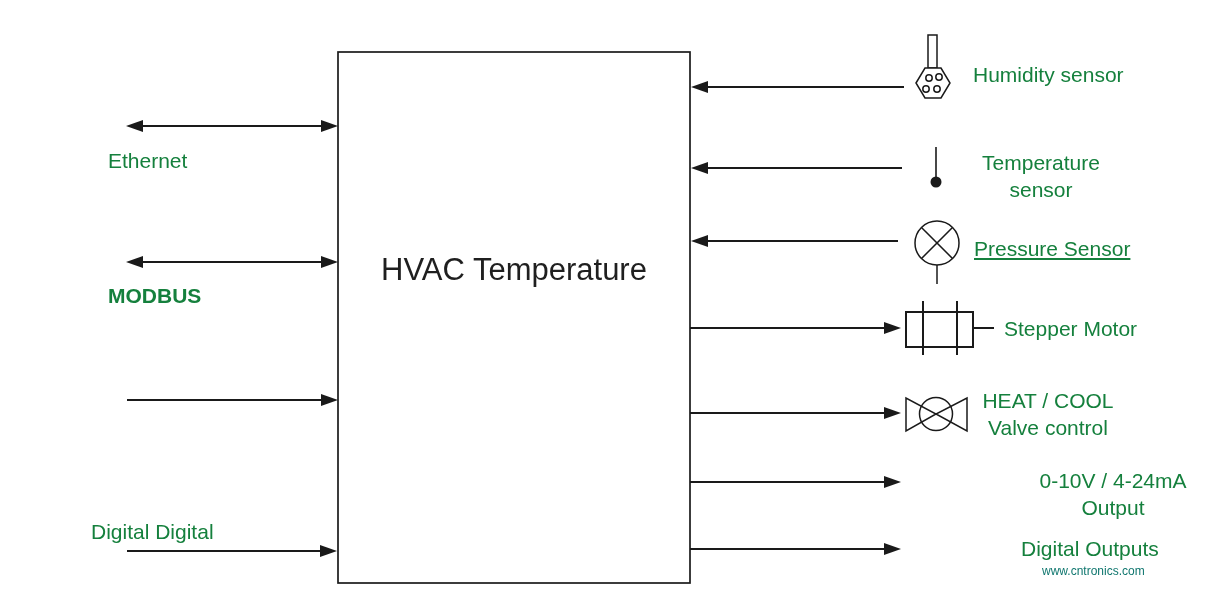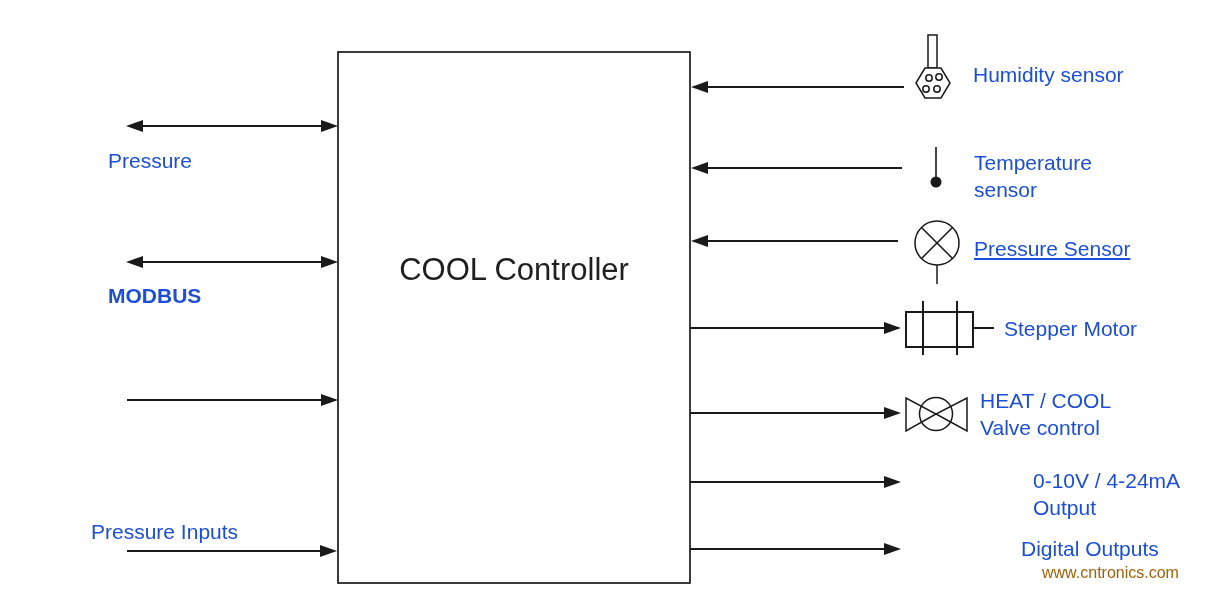"Humidity sensor" .label { color: #1d4ed8 -> #15803d }
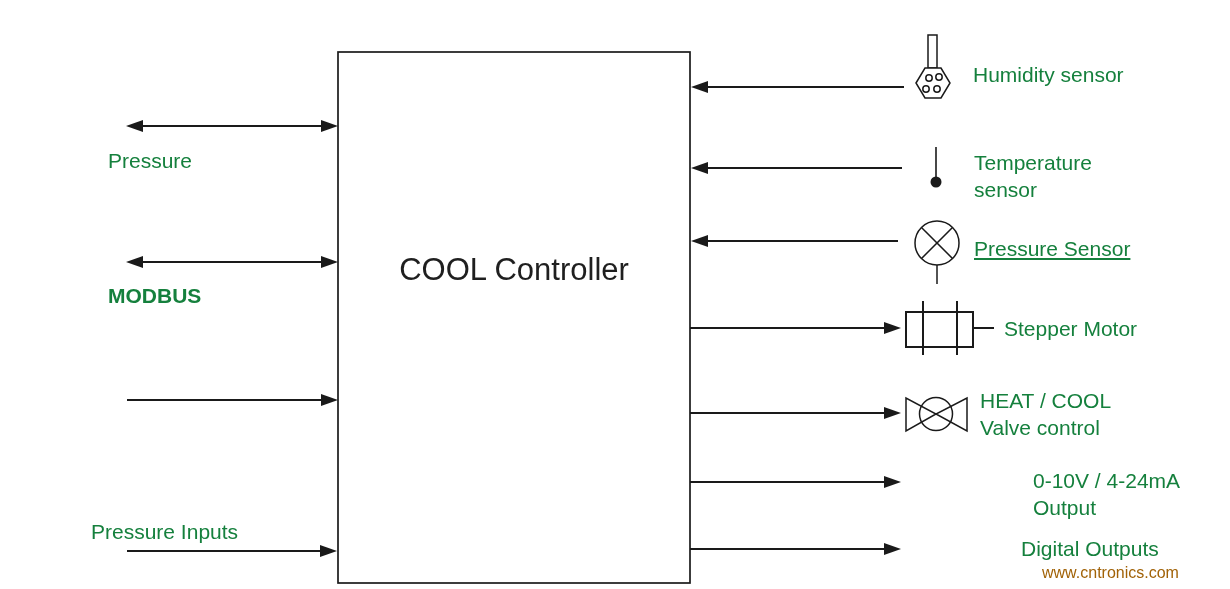"Pressure" div.label { text: Pressure -> Ethernet }
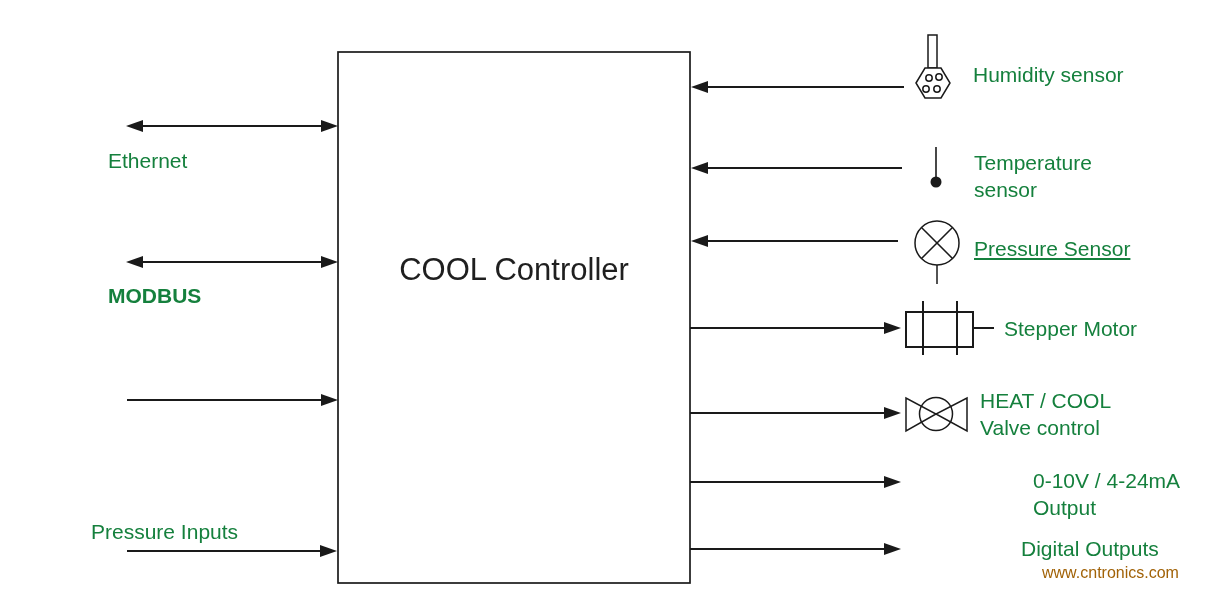"Temperature sensor" .label.wrap { text-align: left -> center }
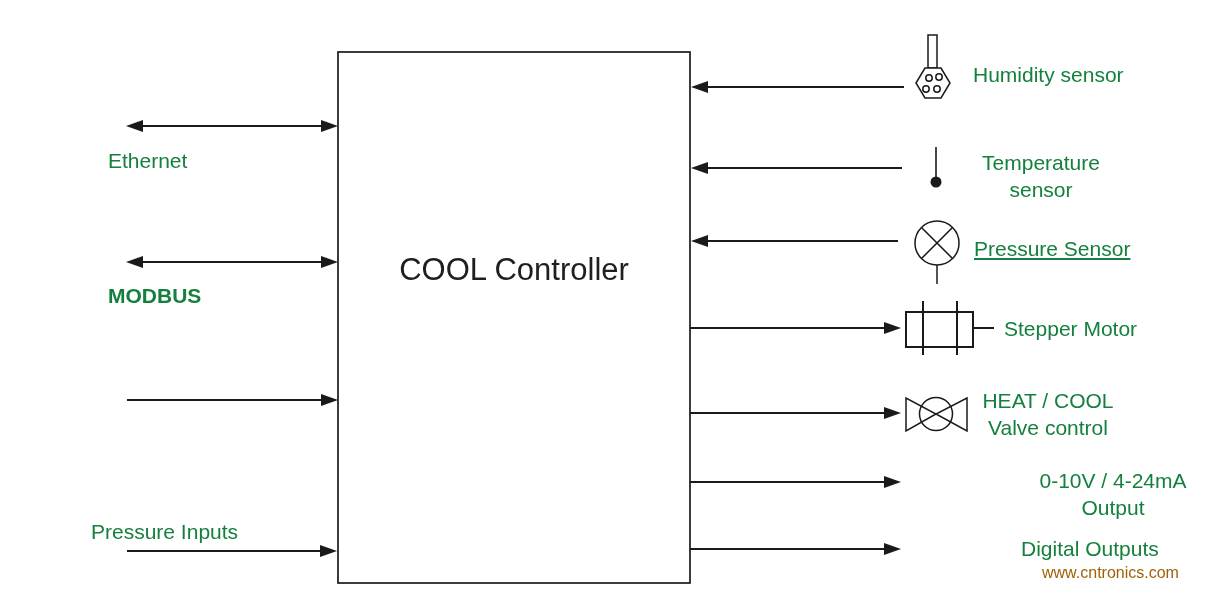"COOL Controller" div.title { text: COOL Controller -> HVAC Temperature }
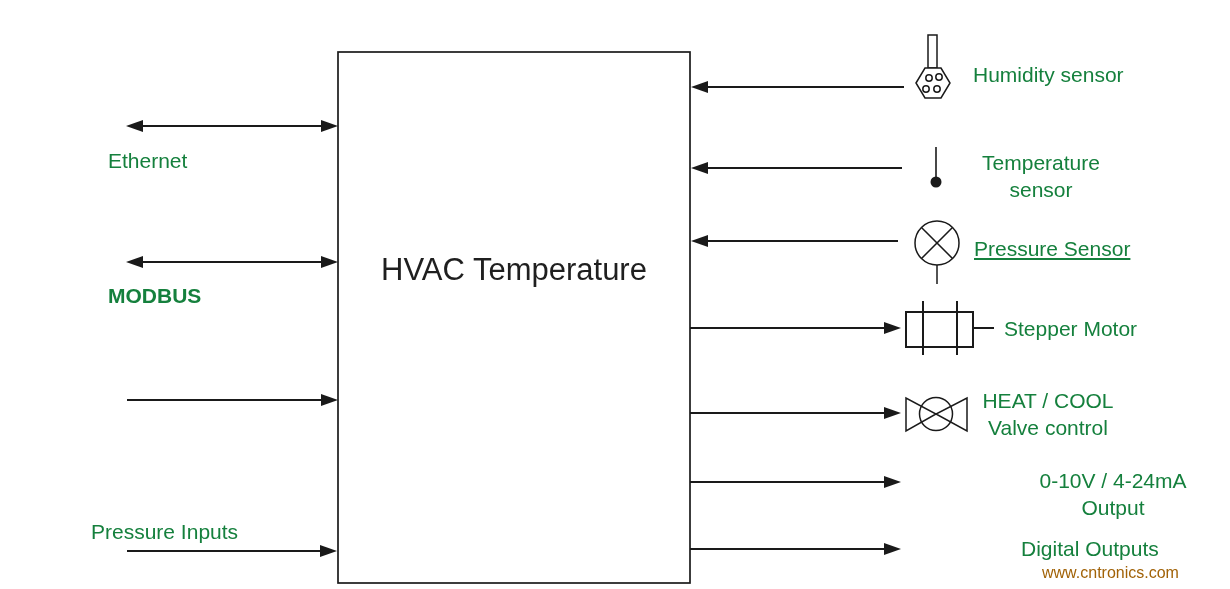"Pressure Inputs" div.label { text: Pressure Inputs -> Digital Digital }
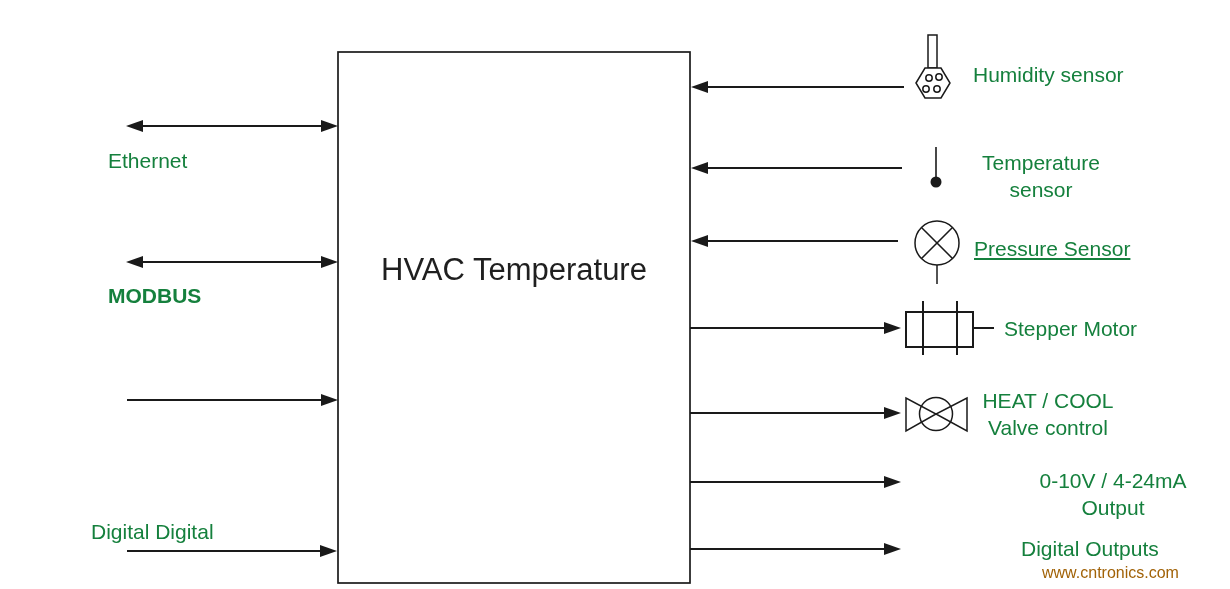"www.cntronics.com" .watermark { color: #a16207 -> #0f766e; font-size: 16px -> 12px }
